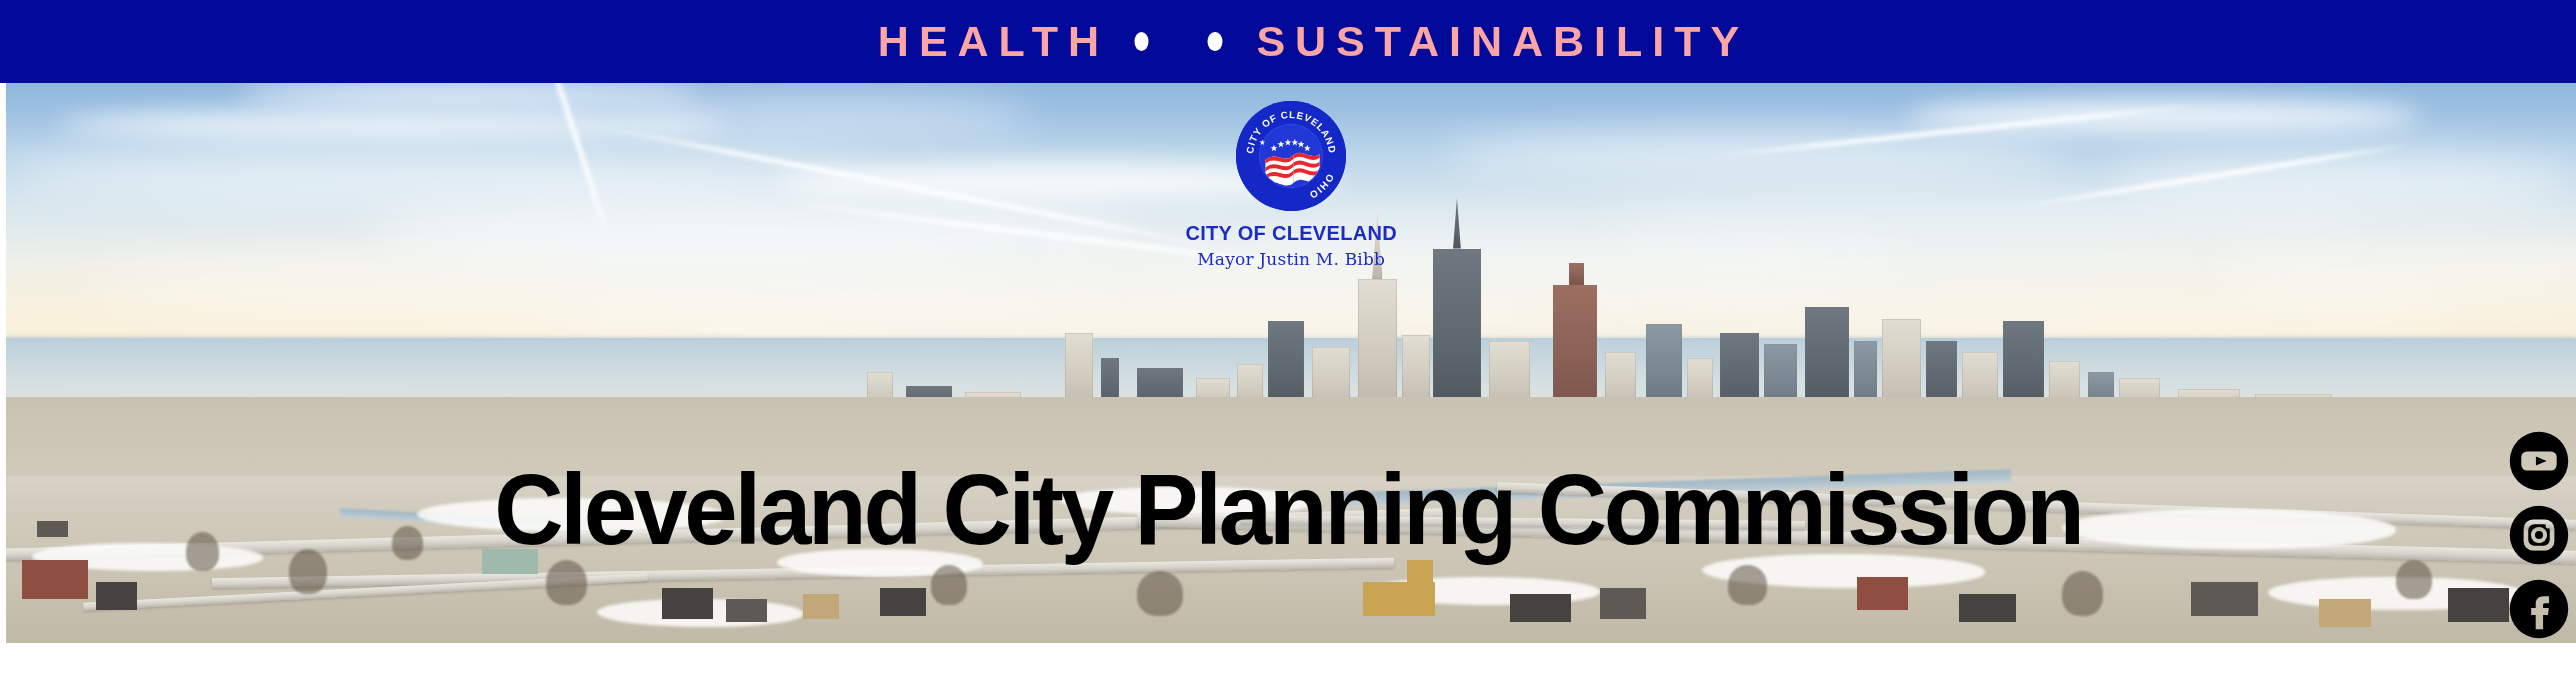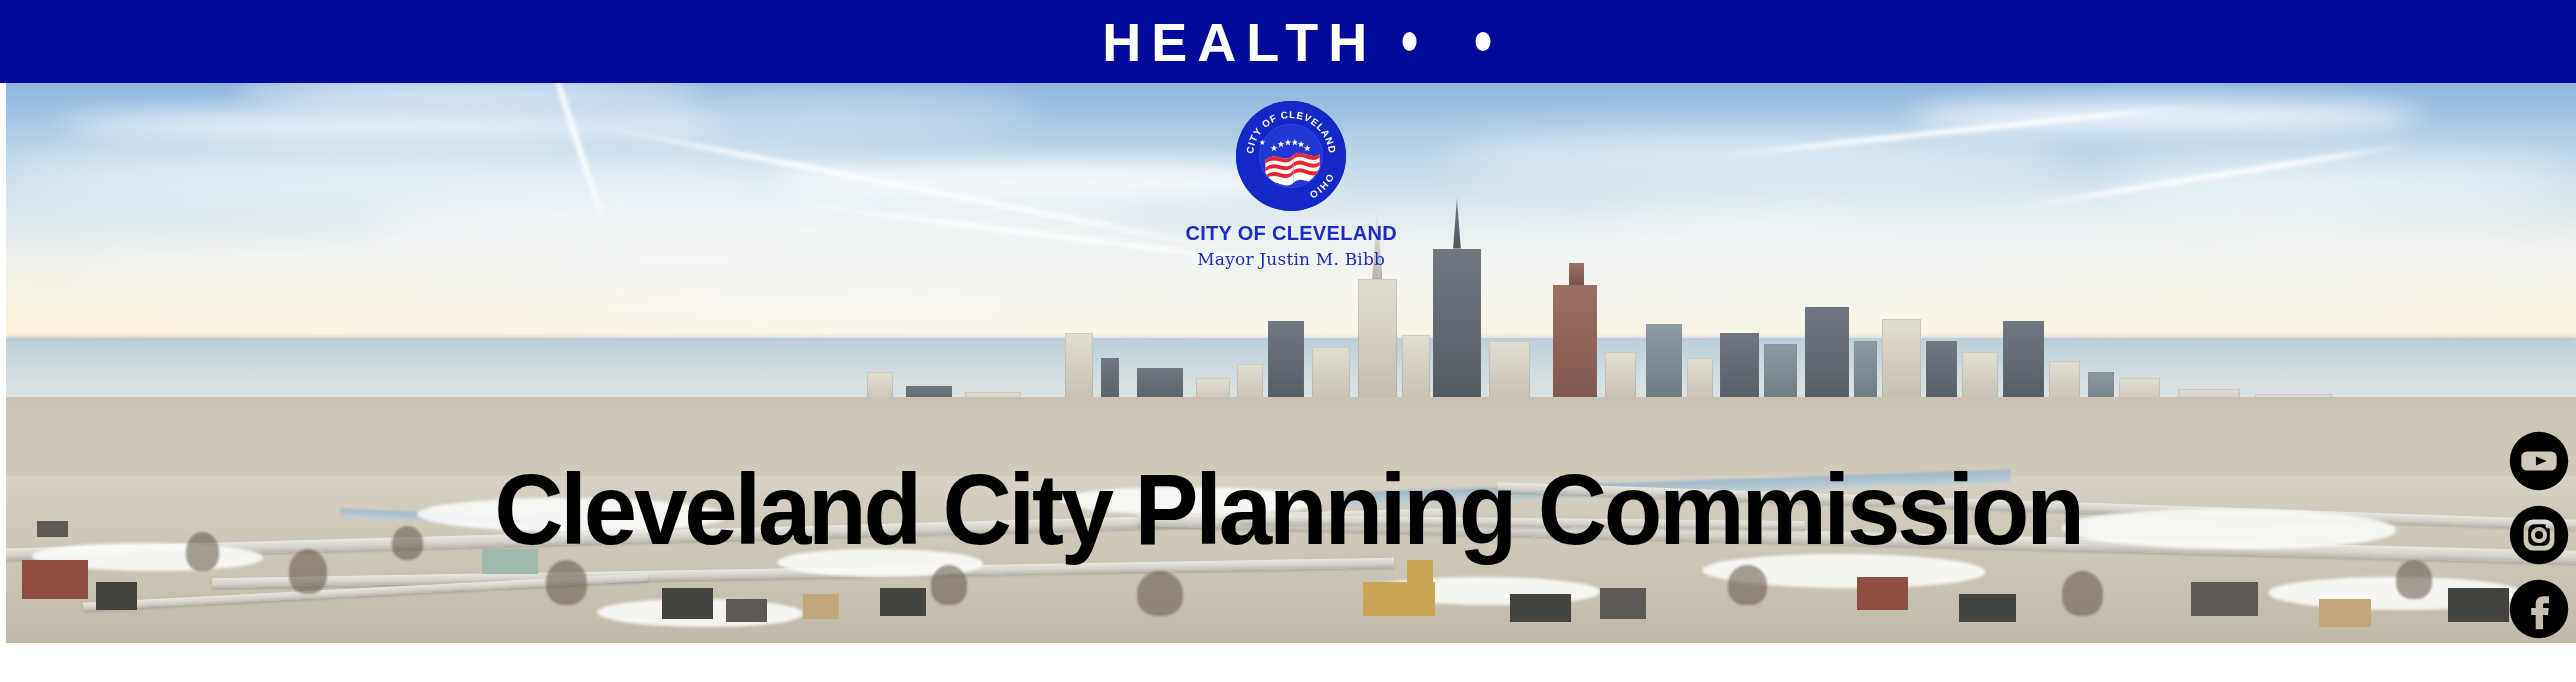"HEALTH" .tagline-word { color: #ffffff -> #fca5a5; font-size: 54px -> 43px }
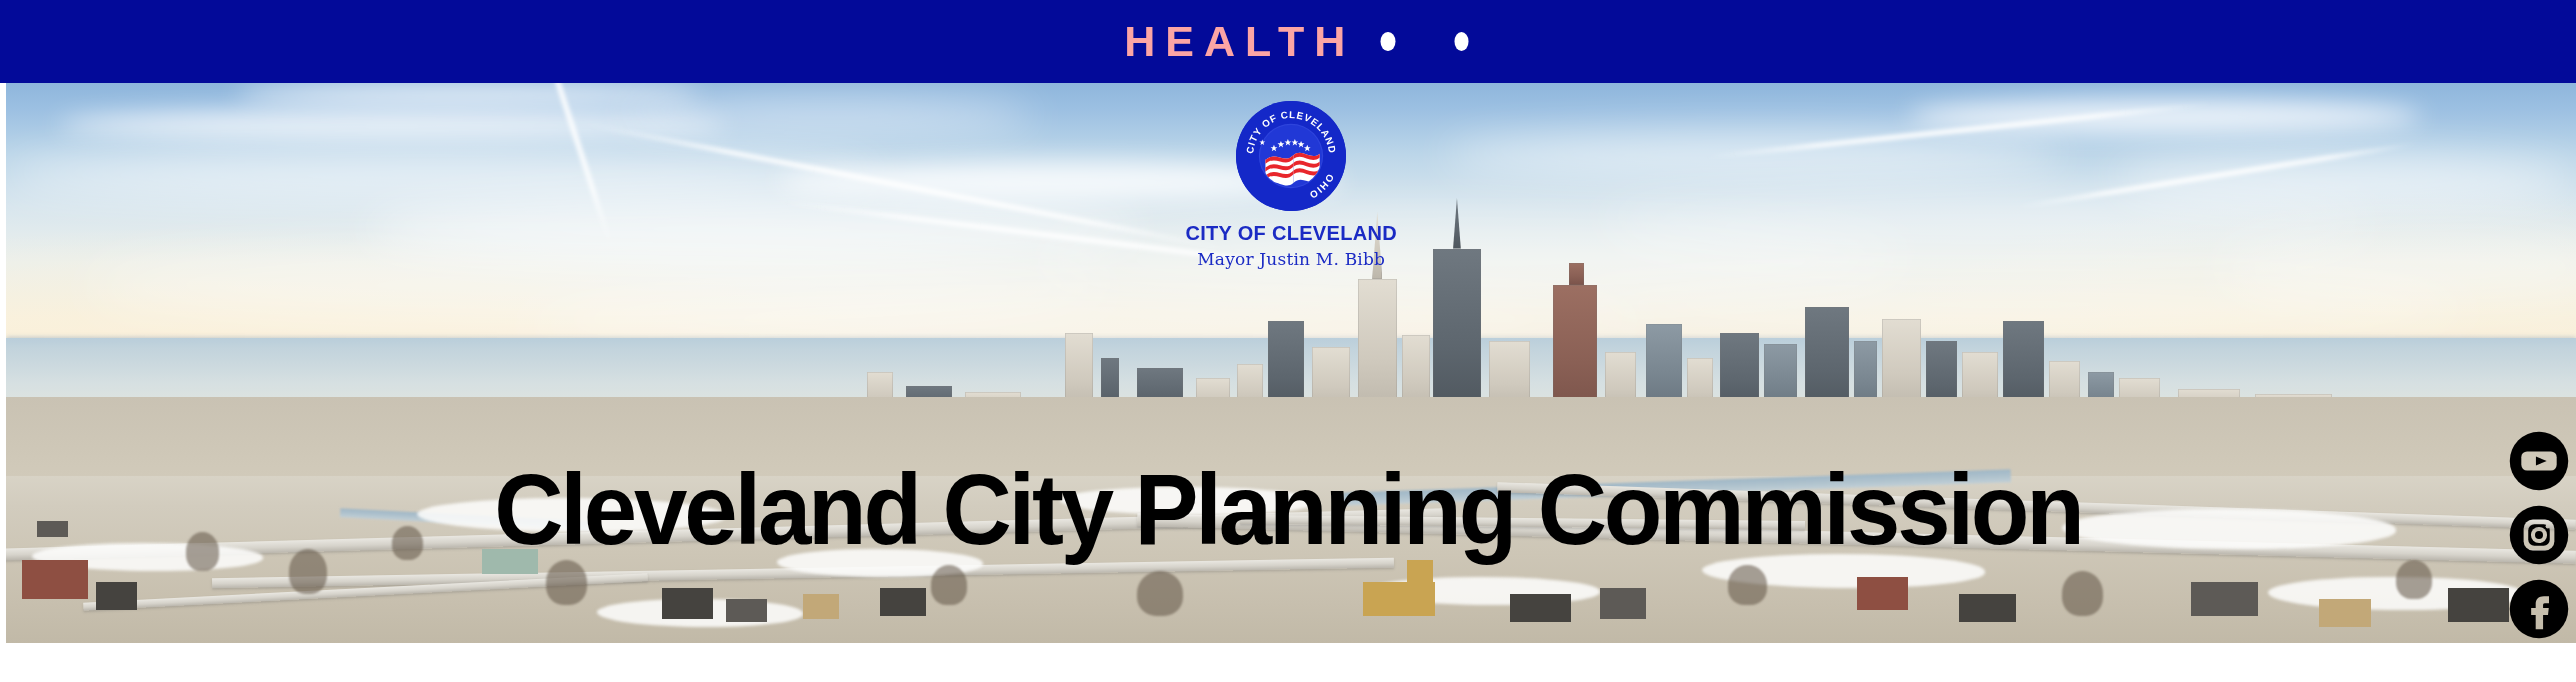"SUSTAINABILITY" span.tagline-word { html: none -> <span>SUSTAINABILITY</span> }
